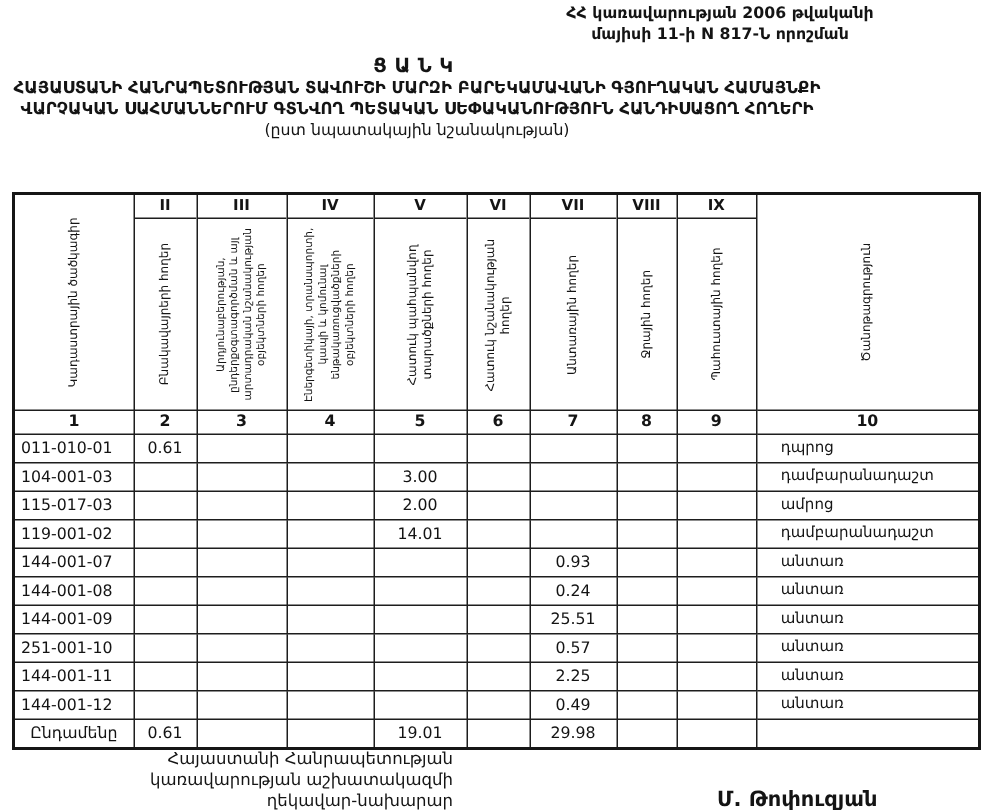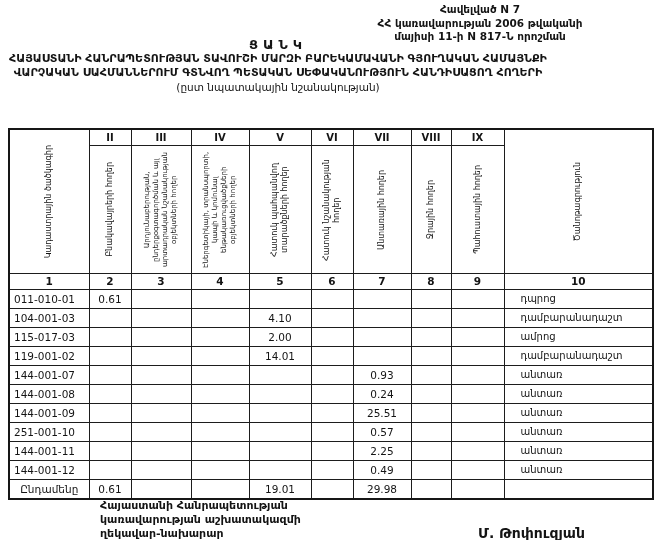"Հավելված N 7" div { html: <div>Հավելված N 7</div> -> none }
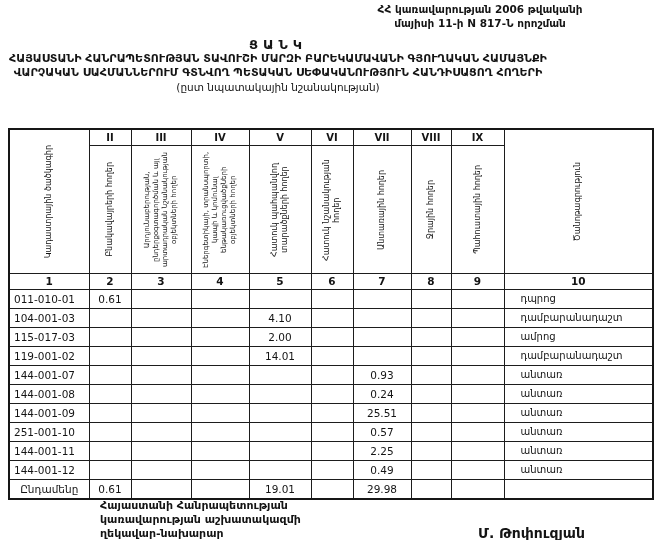"4.10" td.value-cell { text: 4.10 -> 3.00 }
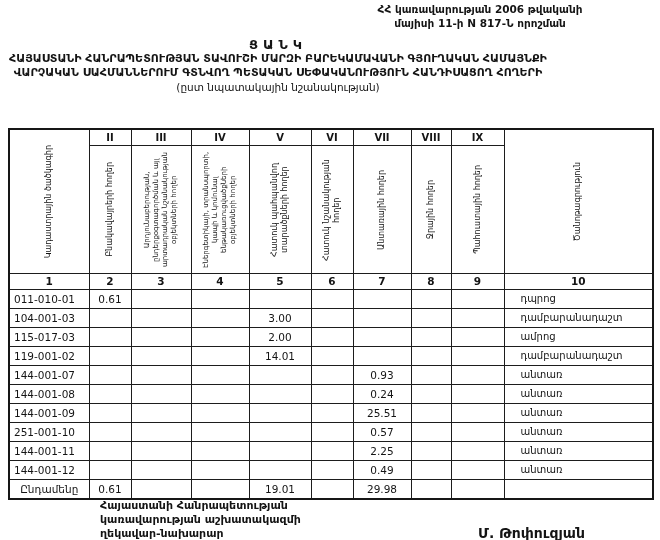"Հայաստանի Հանրապետության" .footer-left { font-weight: bold -> normal; text-align: none -> right }
